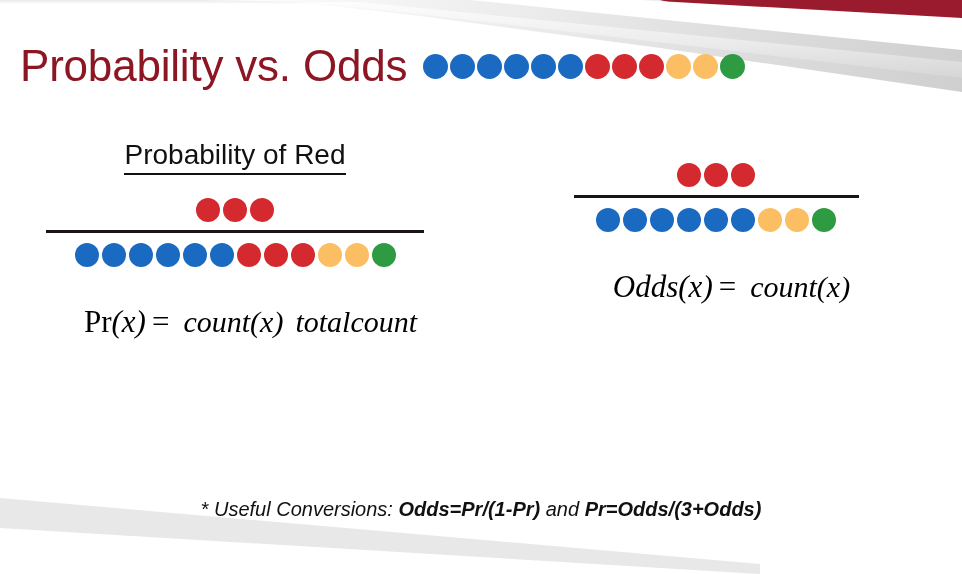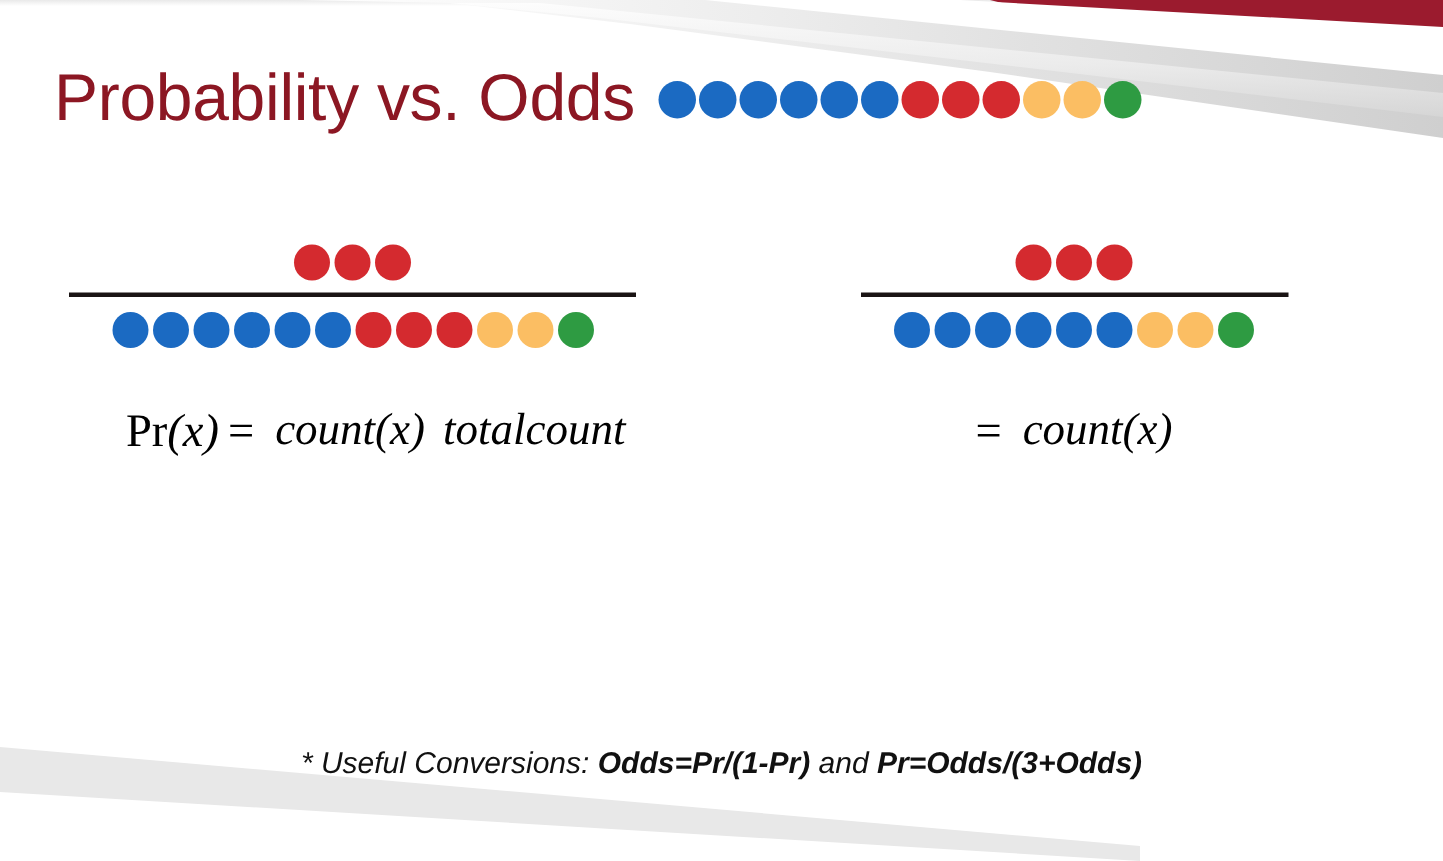"Probability vs. Odds" #title-row { left: 36px -> 20px }
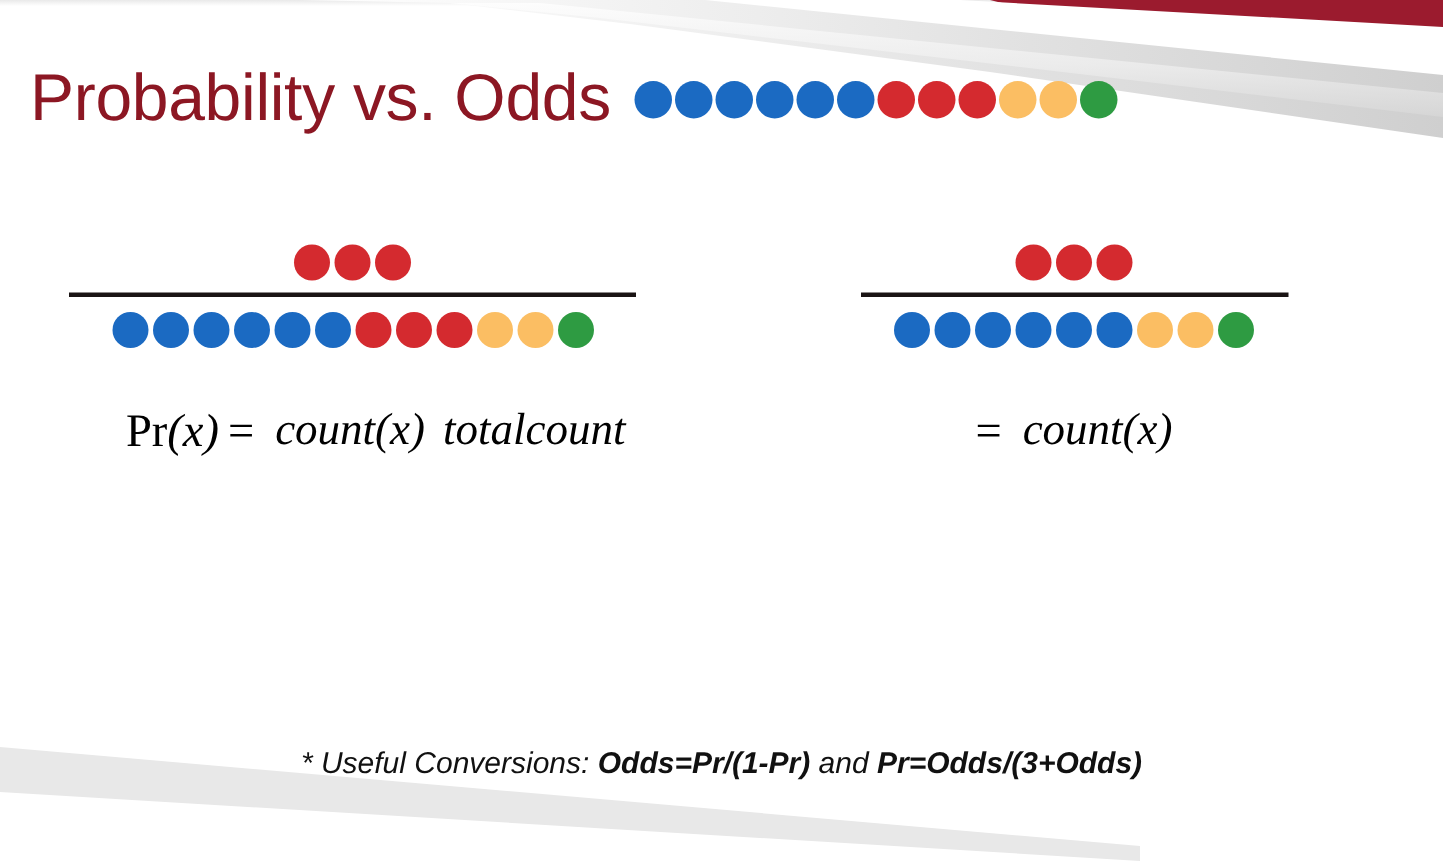"Probability of Red" div.col-heading { html: none -> <div> <span>Probability of Red</span> </div> }
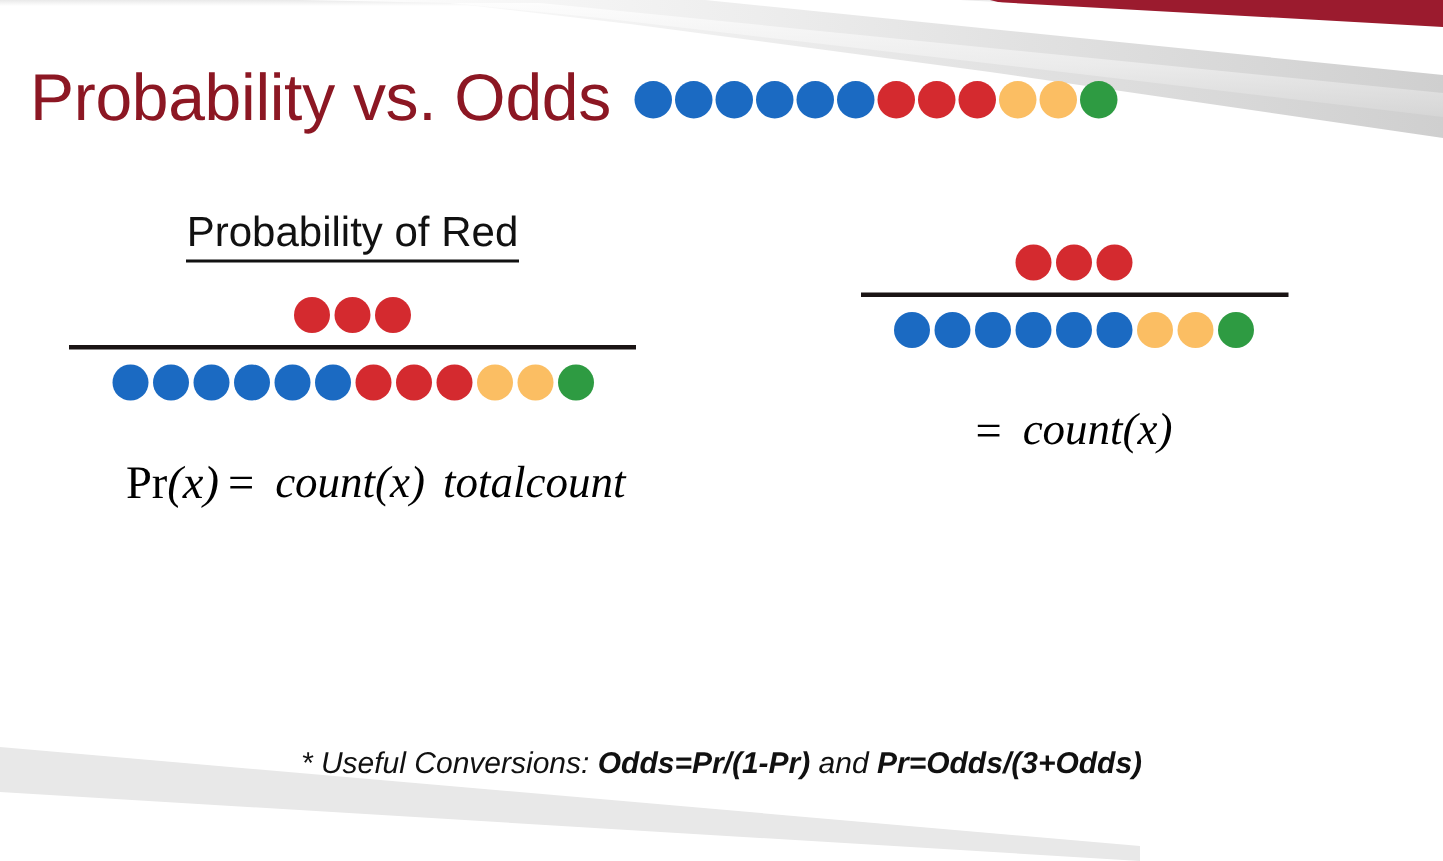"Odds(x)" span.lhs { html: none -> <span><span>Odds</span><span>(x)</span></span> }
